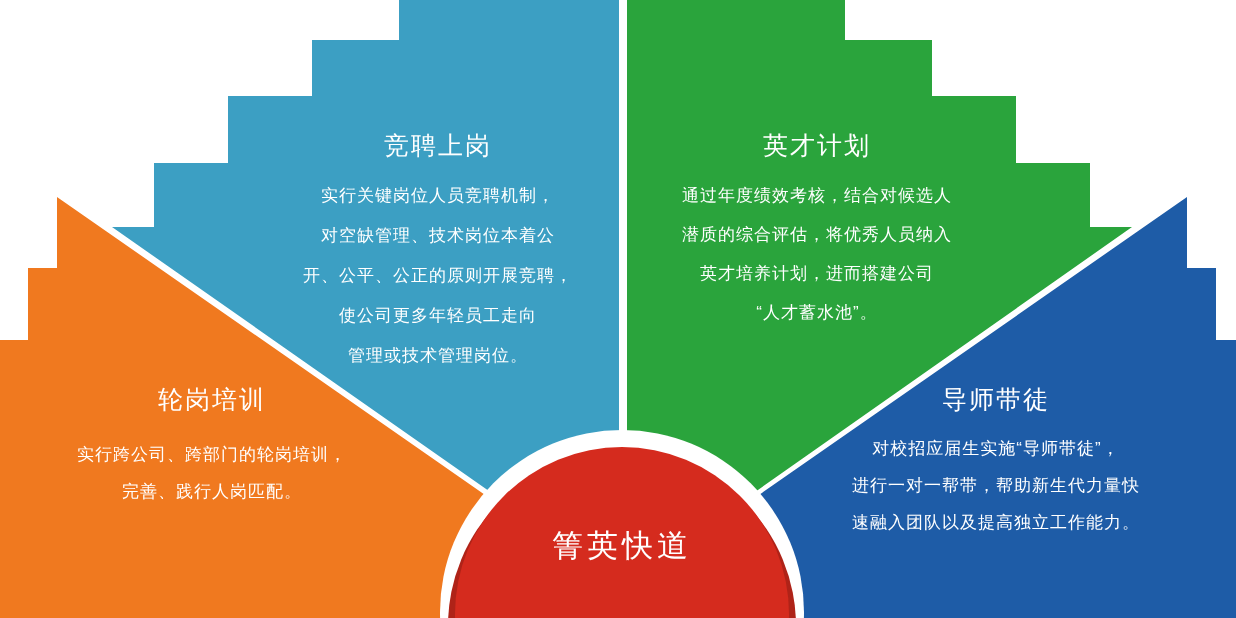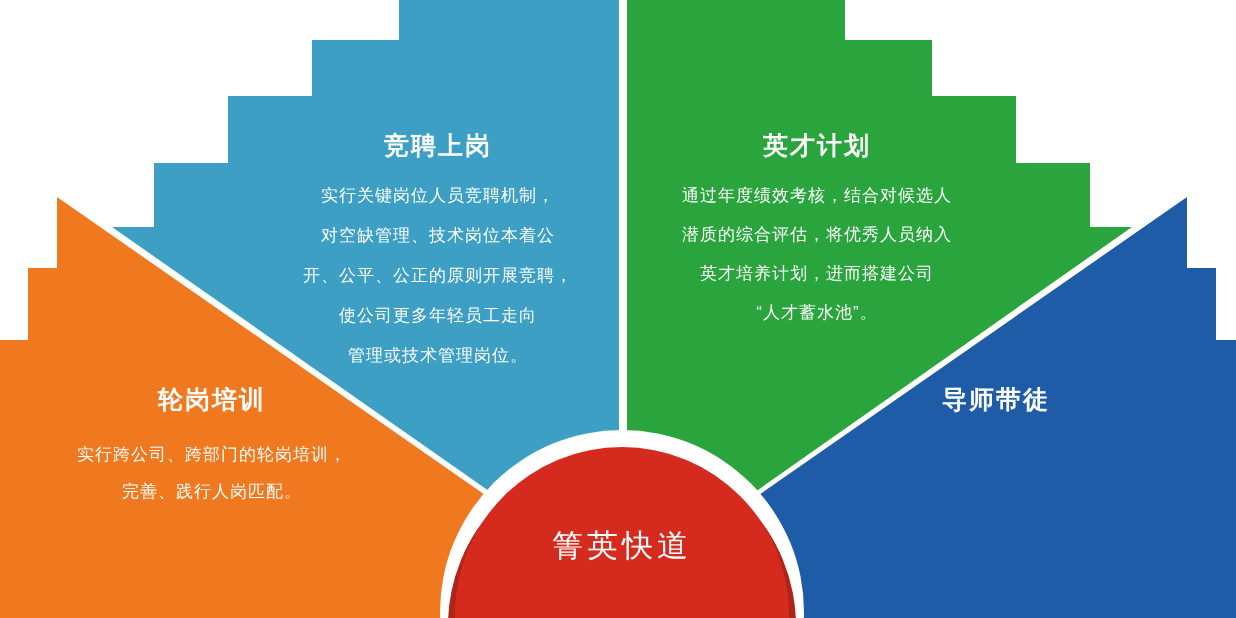"竞聘上岗" .tblock h2 { font-weight: bold -> normal }
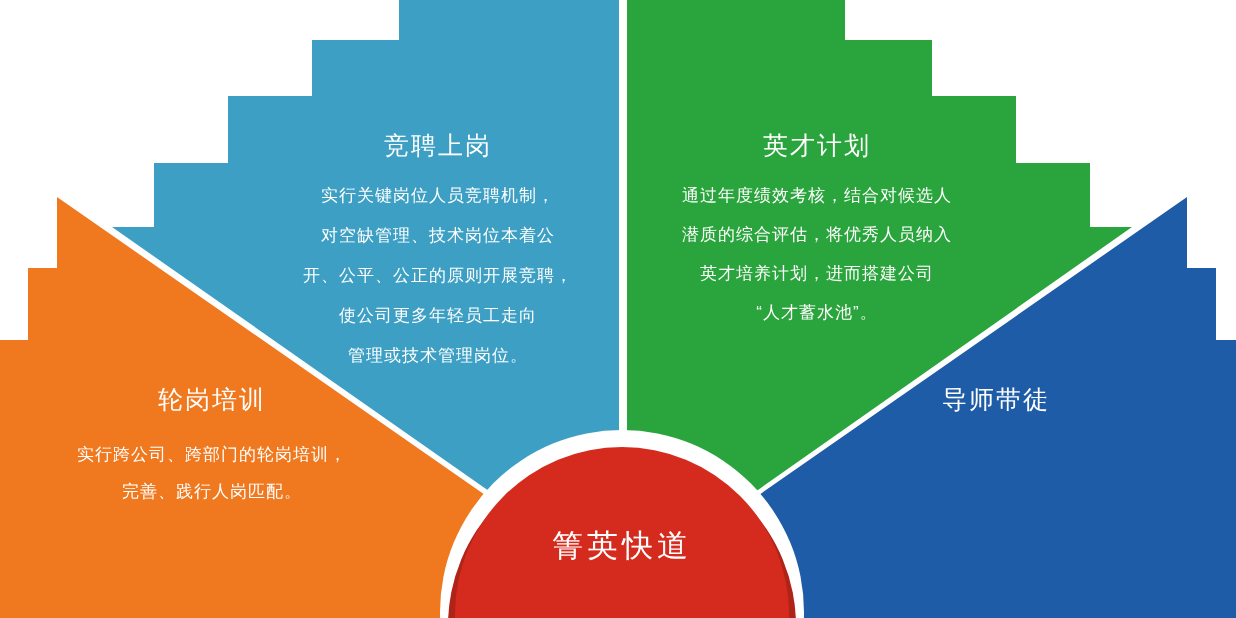"对校招应届生实施“导师带徒”，" p { html: none -> <p>对校招应届生实施“导师带徒”， 进行一对一帮带，帮助新生代力量快 速融入团队以及提高独立工作能力。</p> }
